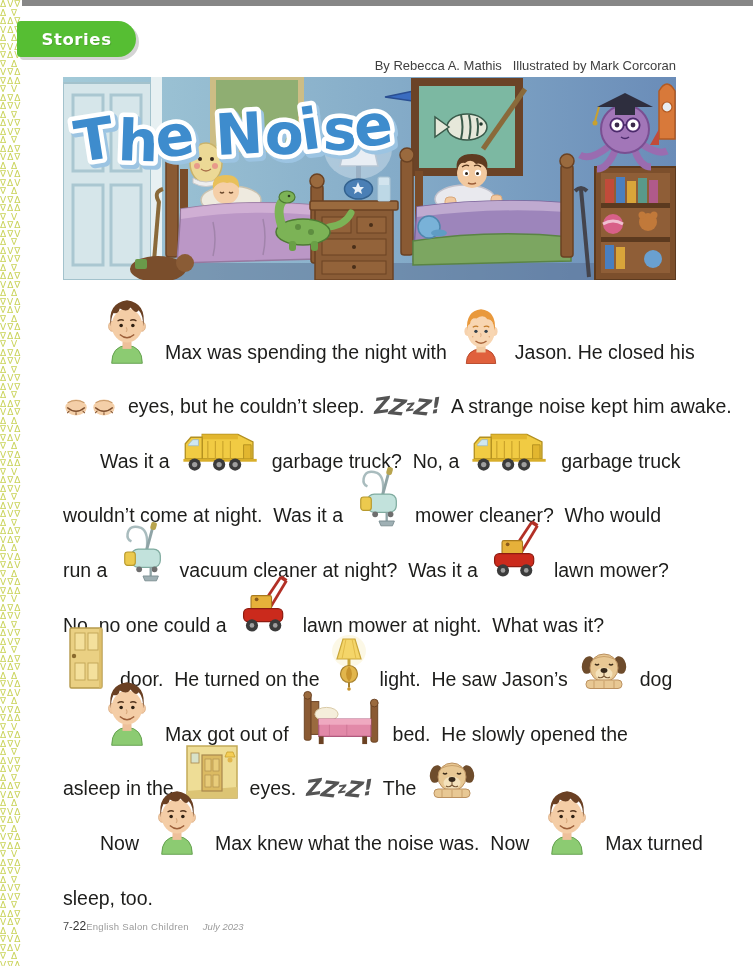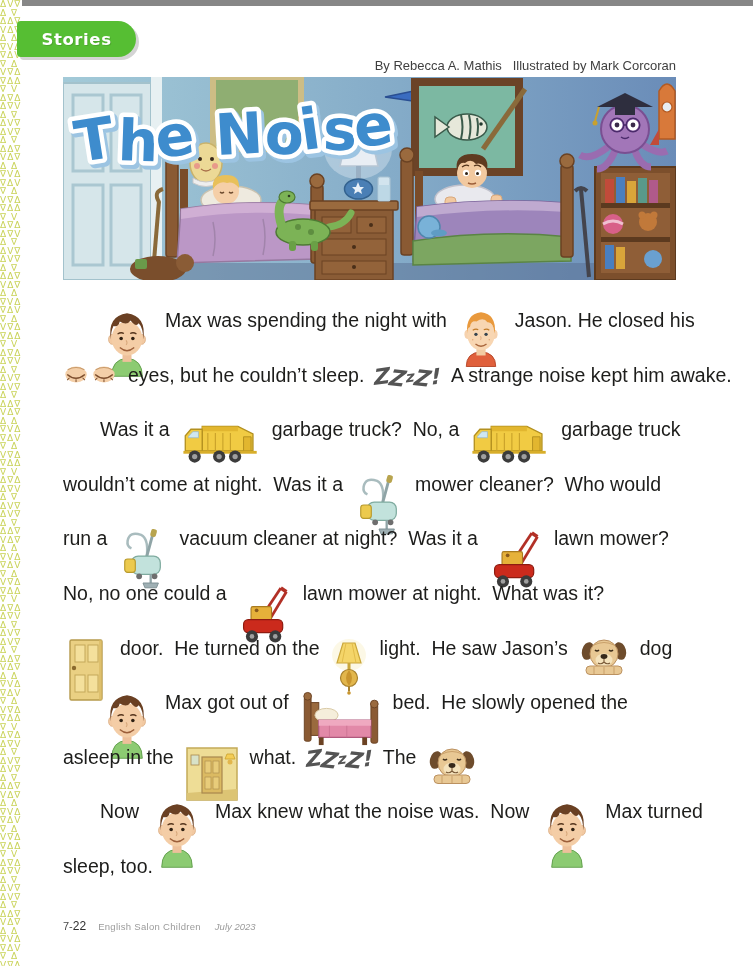"Max was spending the night" .line { align-items: flex-start -> flex-end }
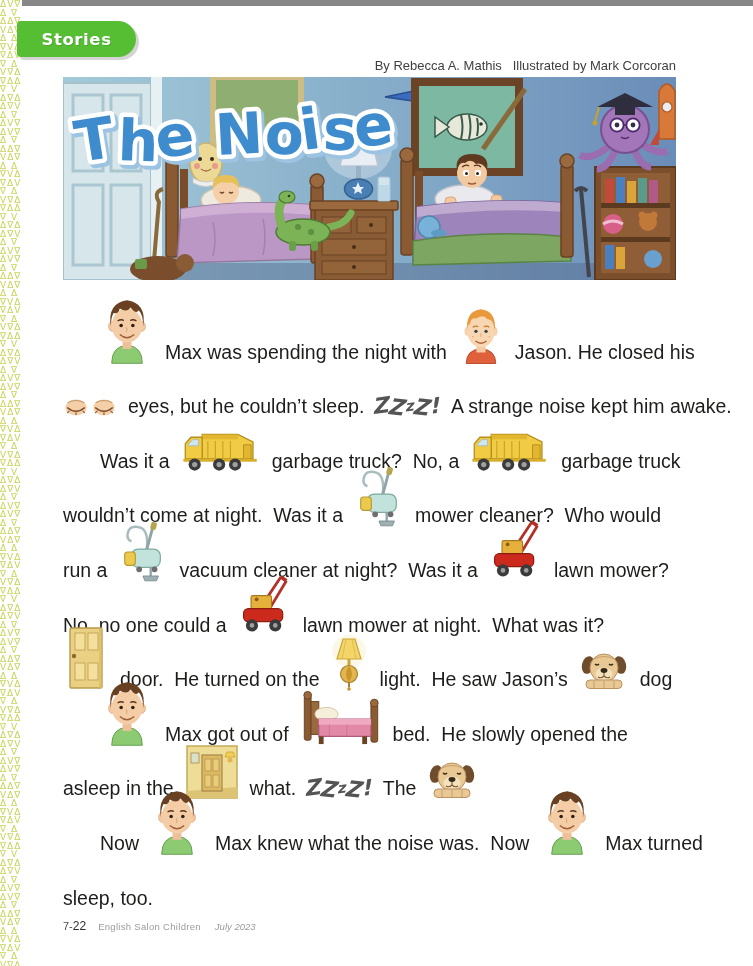"what." span.seg-text { text: what -> eyes }
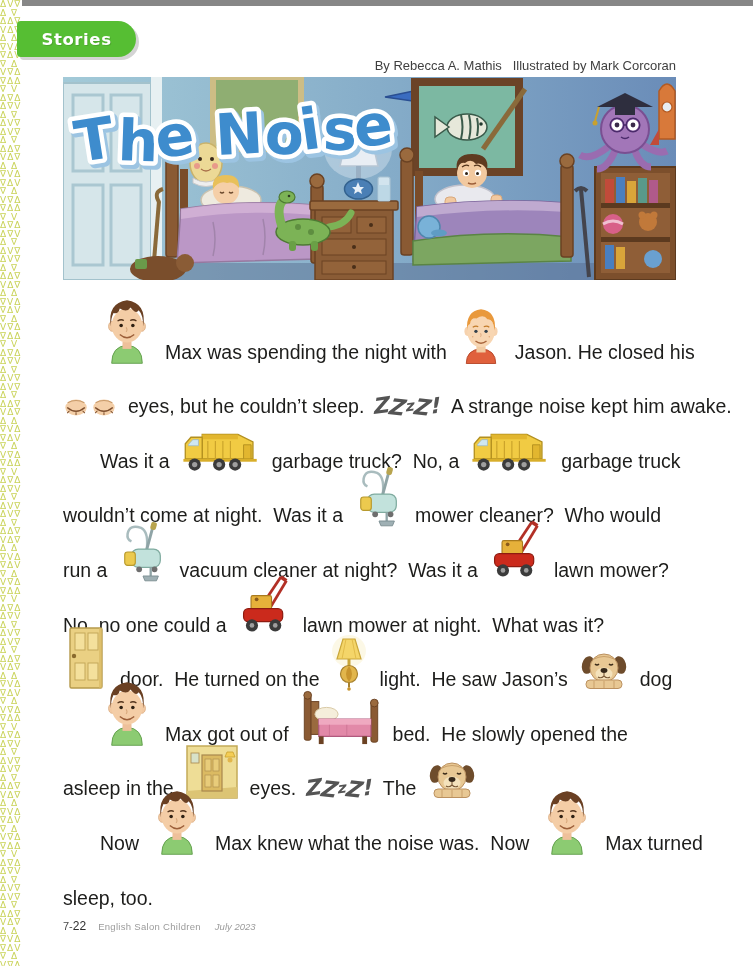"English Salon Children" .footer .mag { margin-left: 12px -> none }
